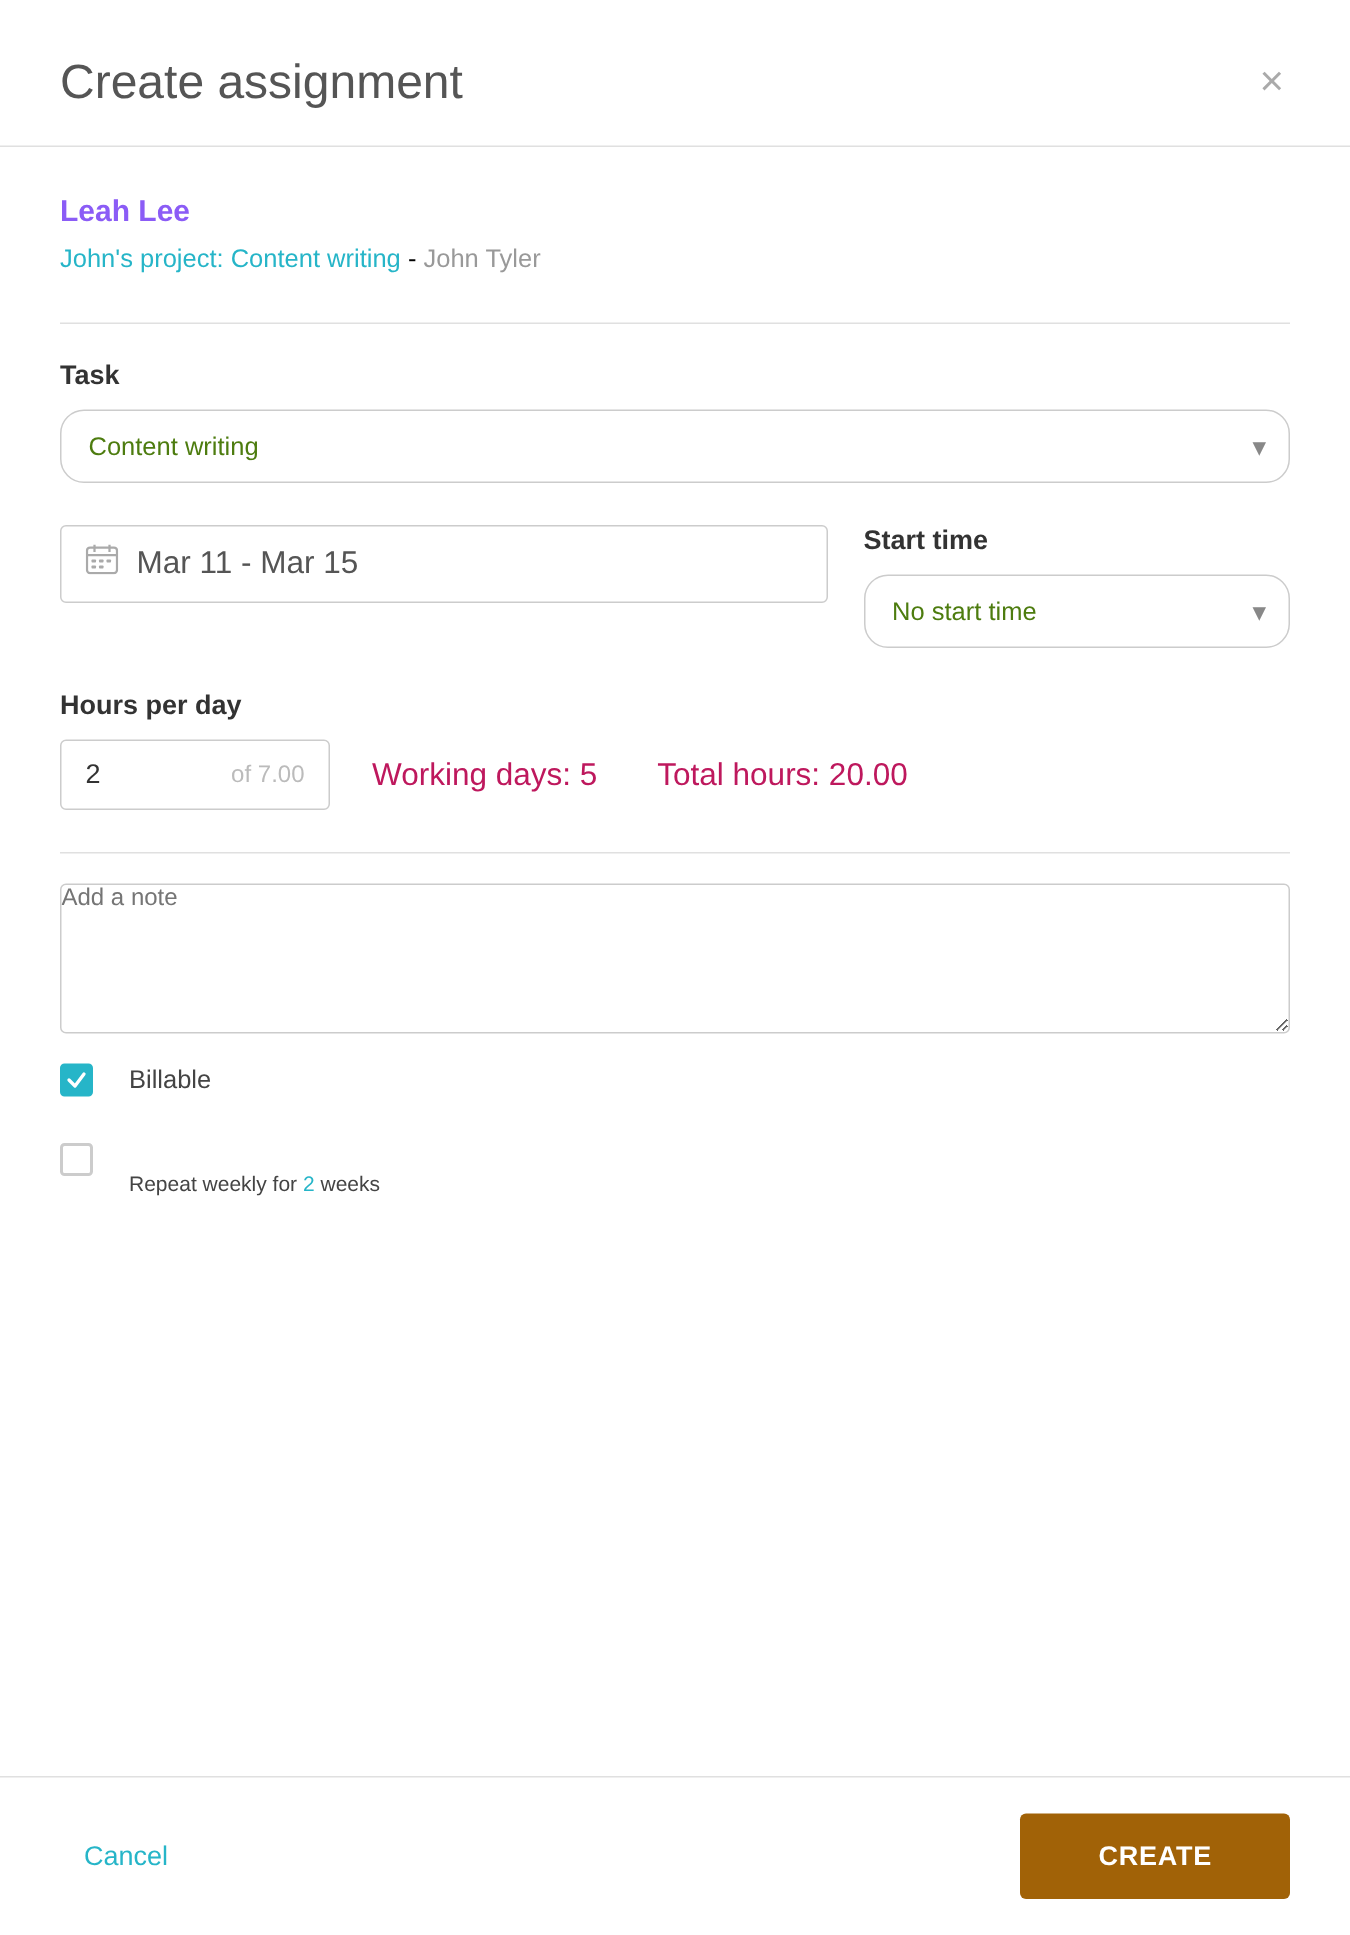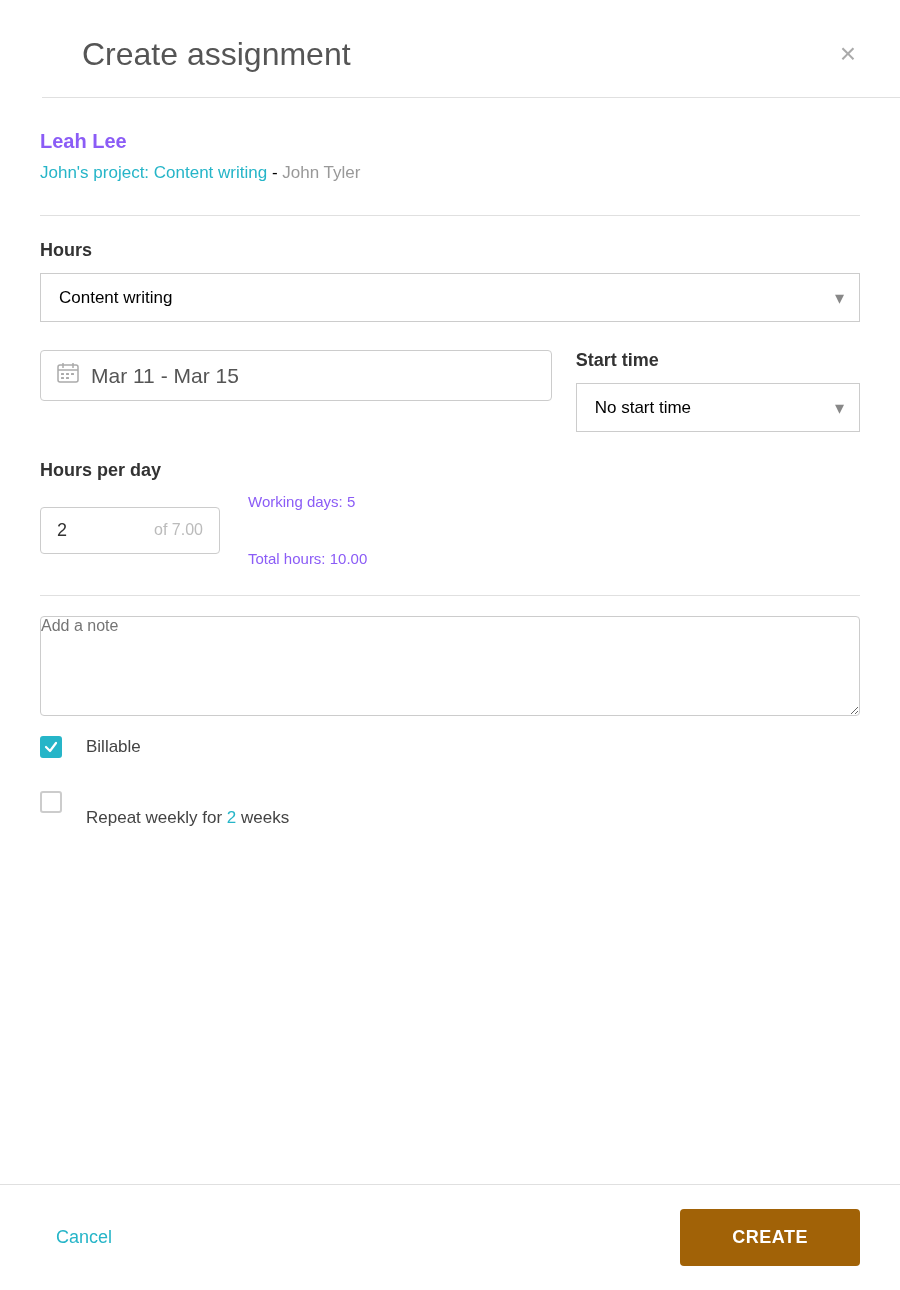"Create assignment" .dialog-header { margin-left: 42px -> none }
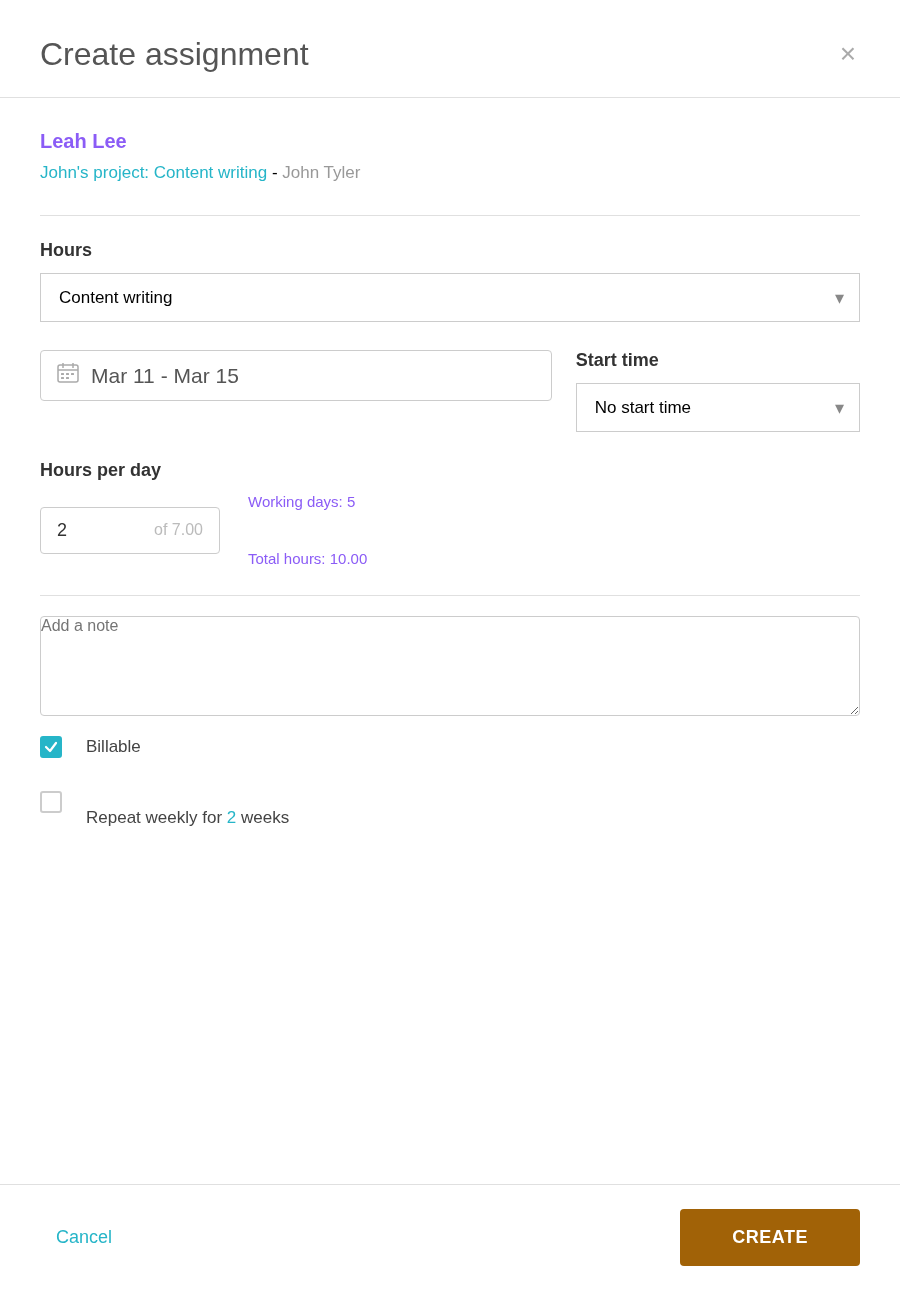"Hours" div.field-label { text: Hours -> Task }
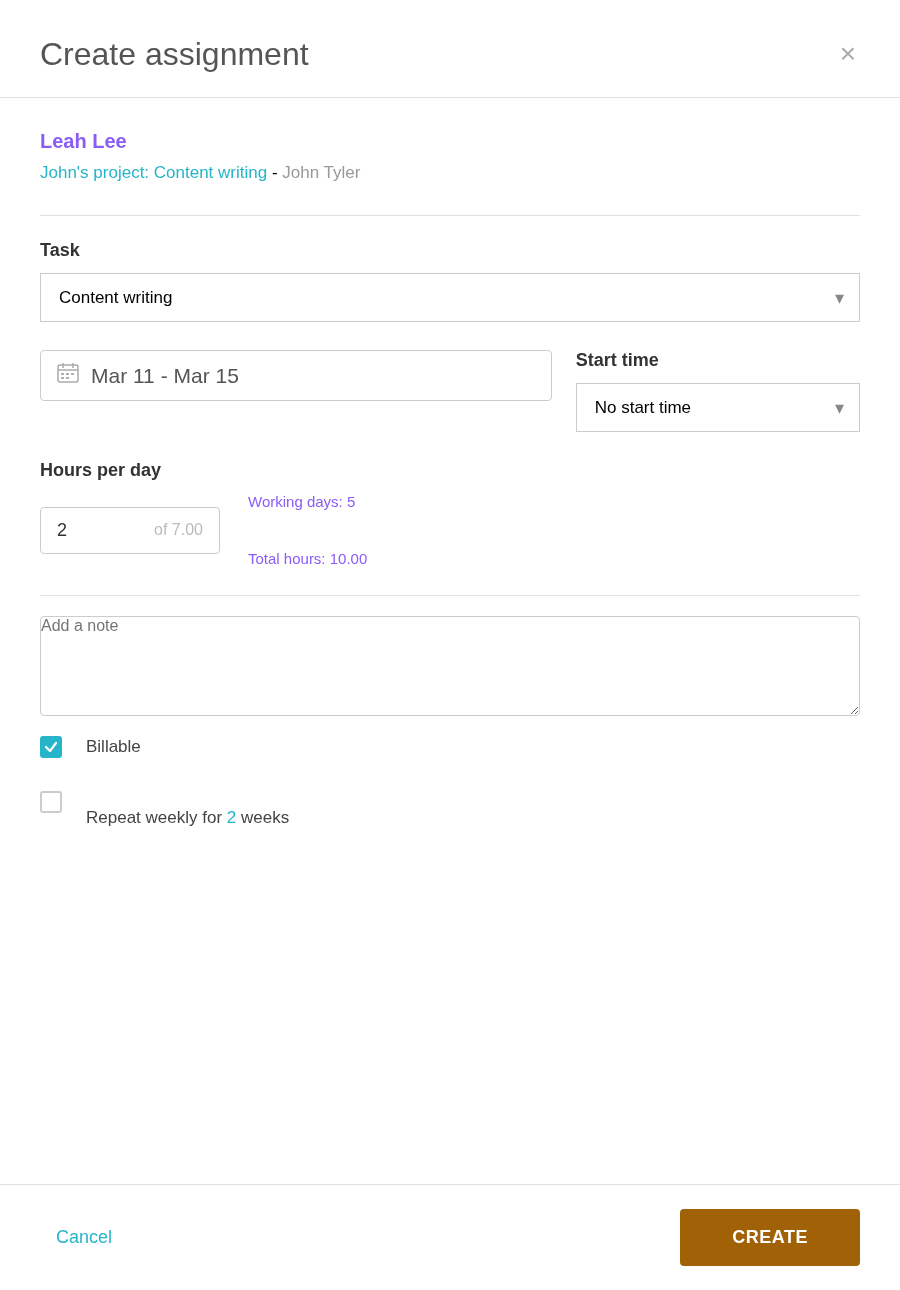"Content writing" .select-control { border-radius: 0 -> 16px; color: #000000 -> #4d7c0f }
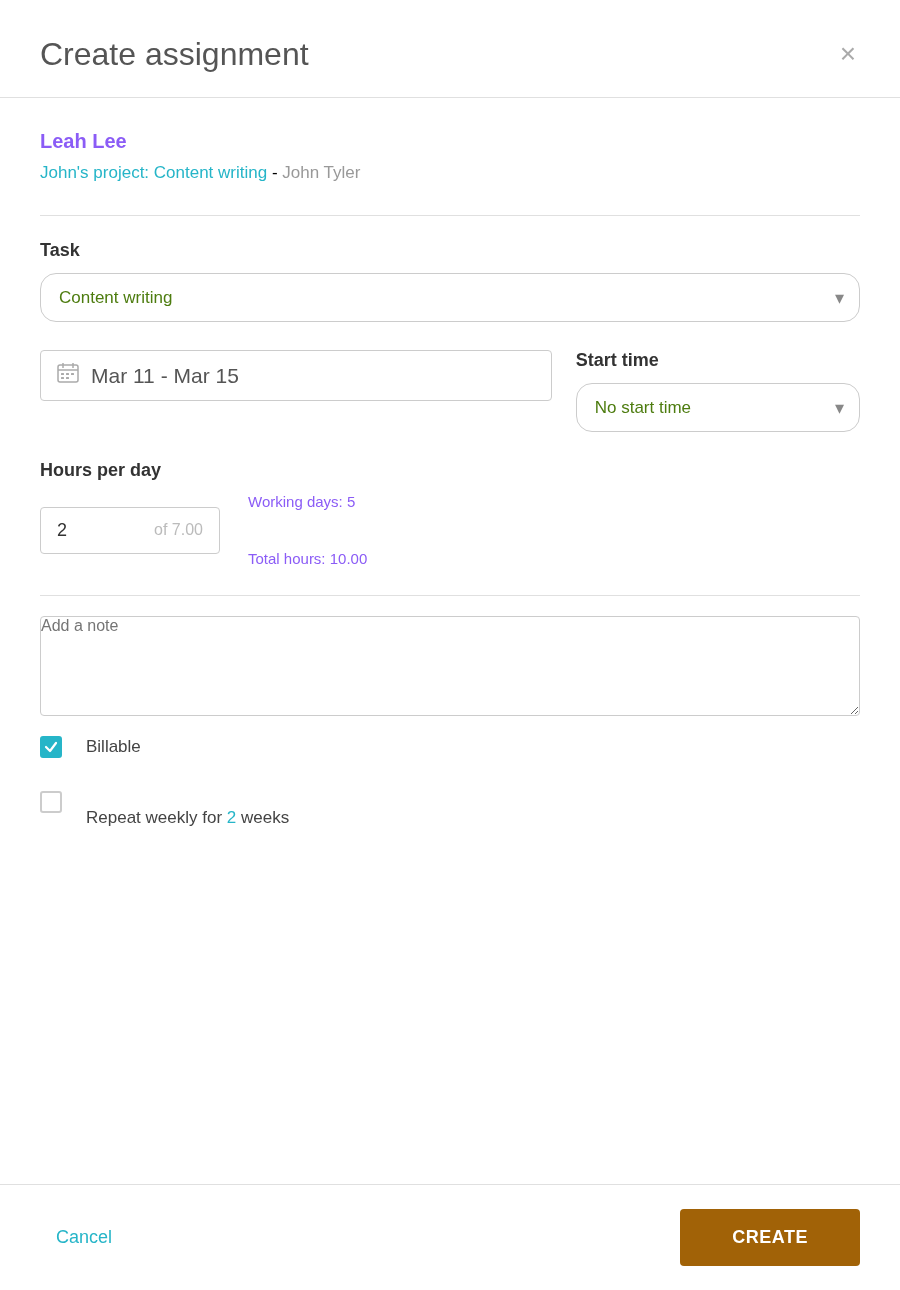"Working days: 5" .hours-meta { color: #8b5cf6 -> #be185d; flex-direction: column -> none; font-size: 15px -> 21px }
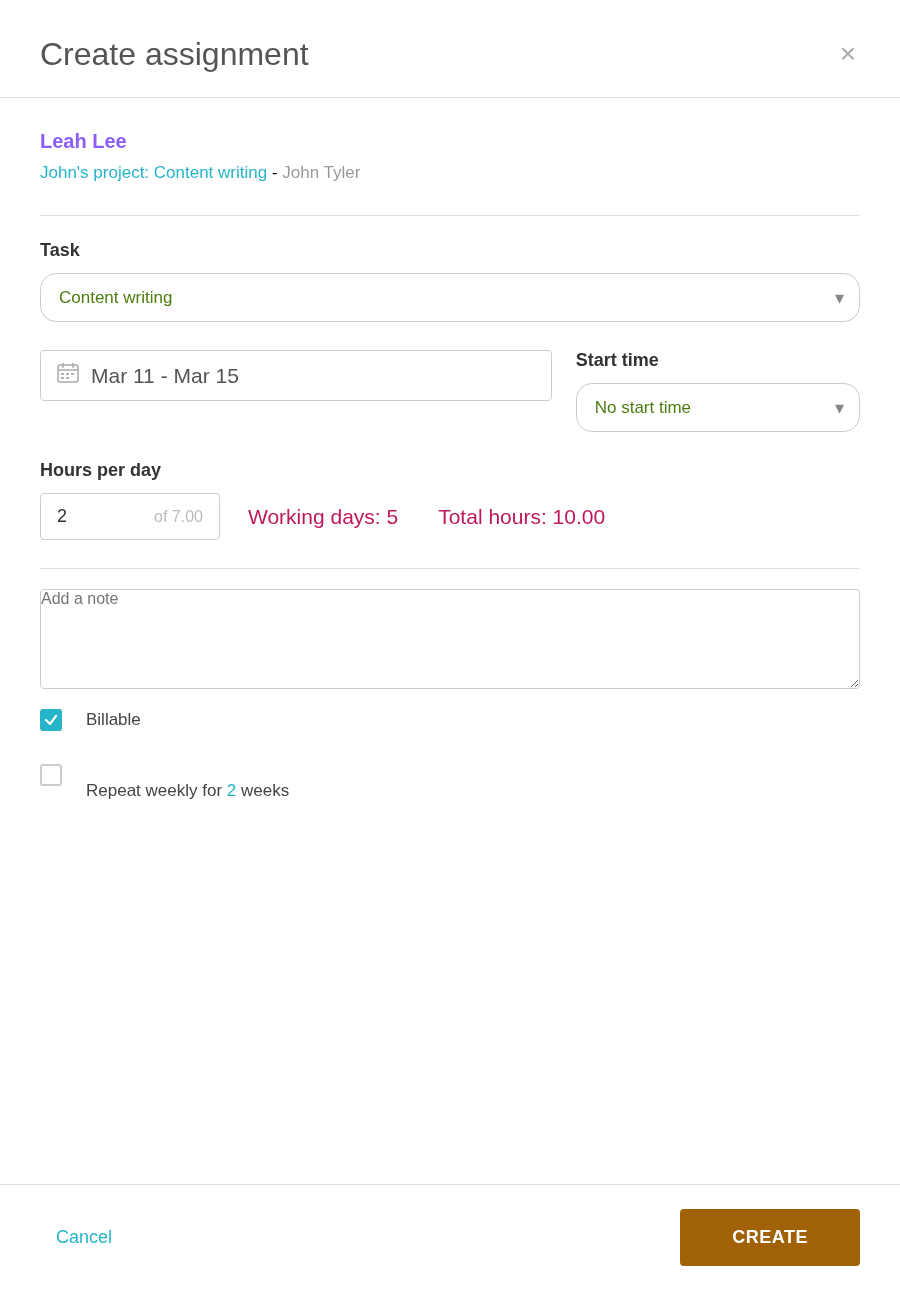"Total hours: 10.00" span { text: 10.00 -> 20.00 }
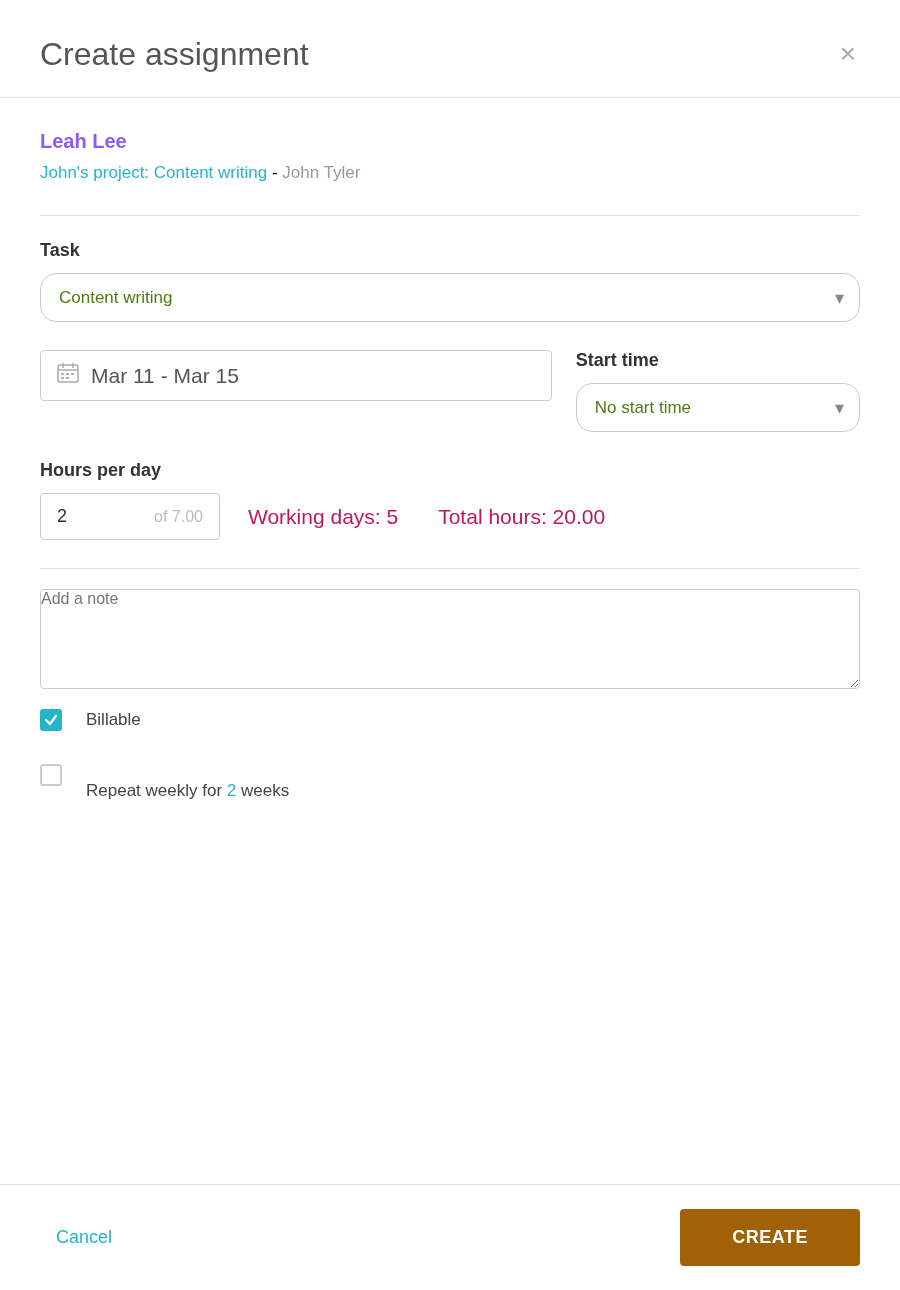"Repeat weekly for 2 weeks" .repeat-text { font-size: 17px -> 14px }
